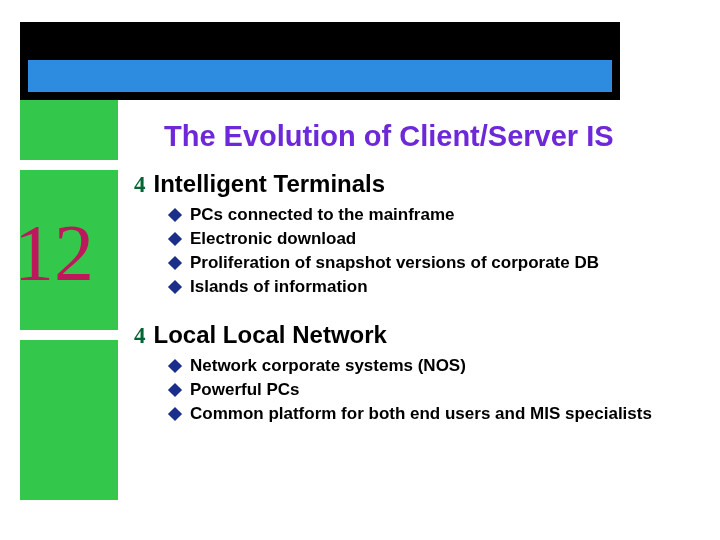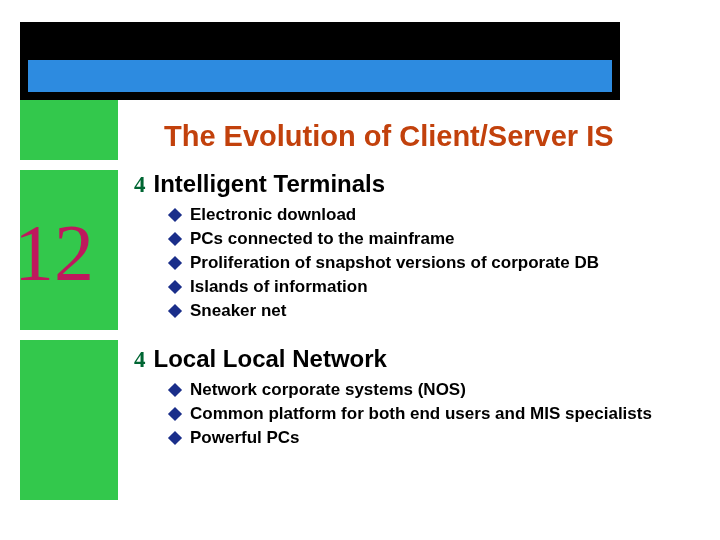"The Evolution of Client/Server IS" .title { color: #c2410c -> #6d28d9 }
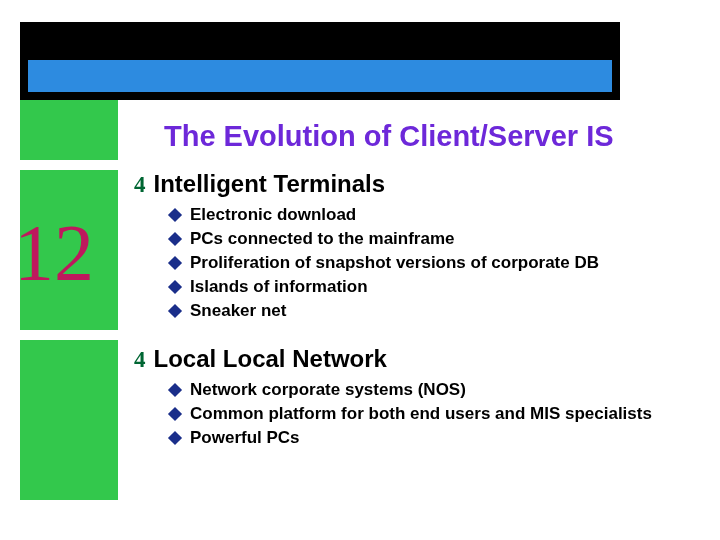"Electronic download" li { order: before "PCs connected to the mainframe" -> after "PCs connected to the mainframe" }
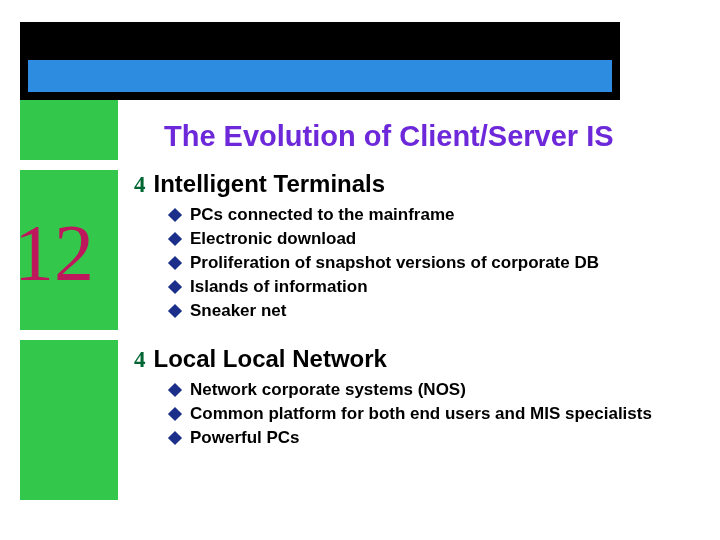"Sneaker net" li { html: <li> <span></span> <span>Sneaker net</span> </li> -> none }
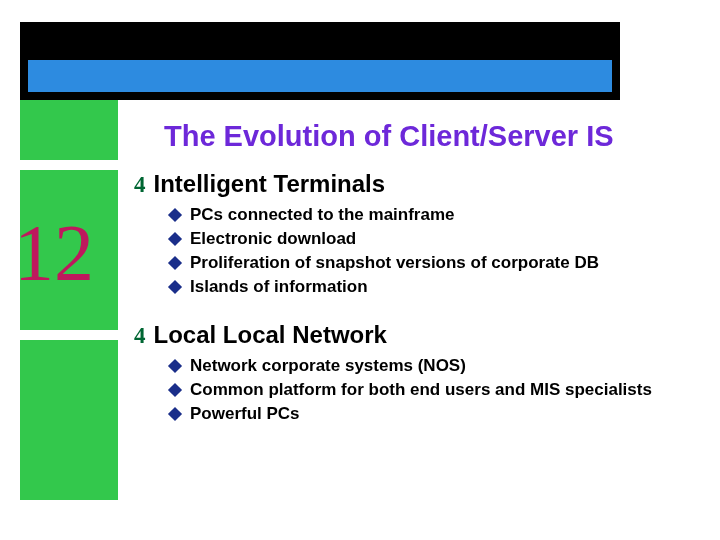"Common platform for both end" li { order: before "Powerful PCs" -> after "Powerful PCs" }
